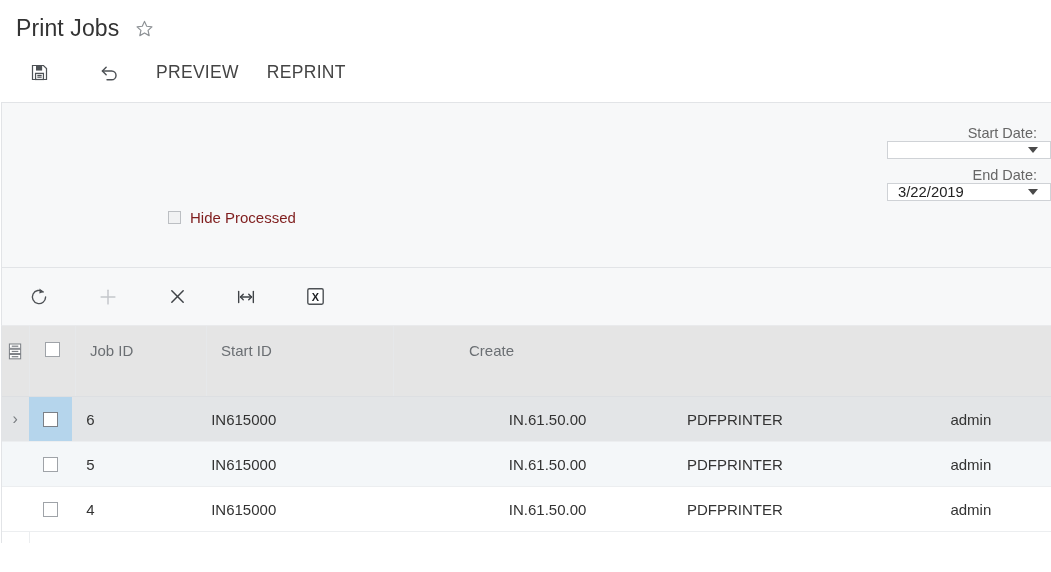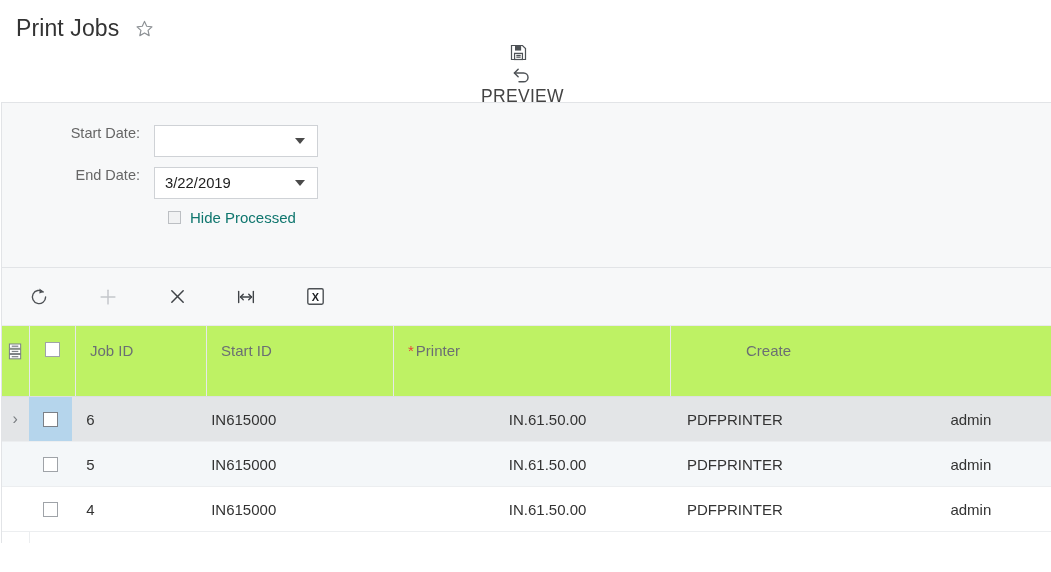"PREVIEW" .form-toolbar { flex-direction: column -> none }
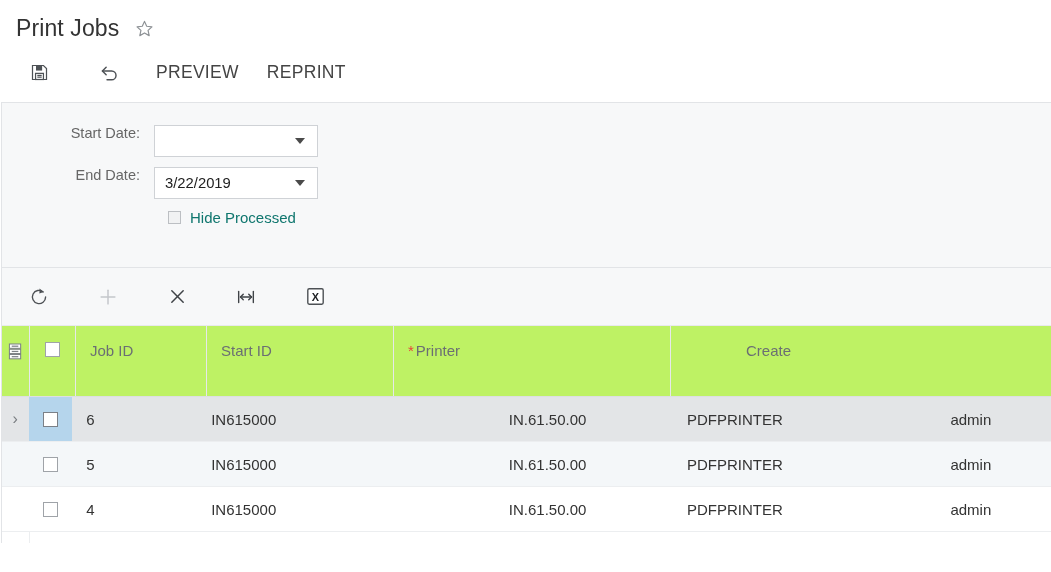"Start Date:" .field-row { align-items: flex-start -> flex-end; flex-direction: none -> column }
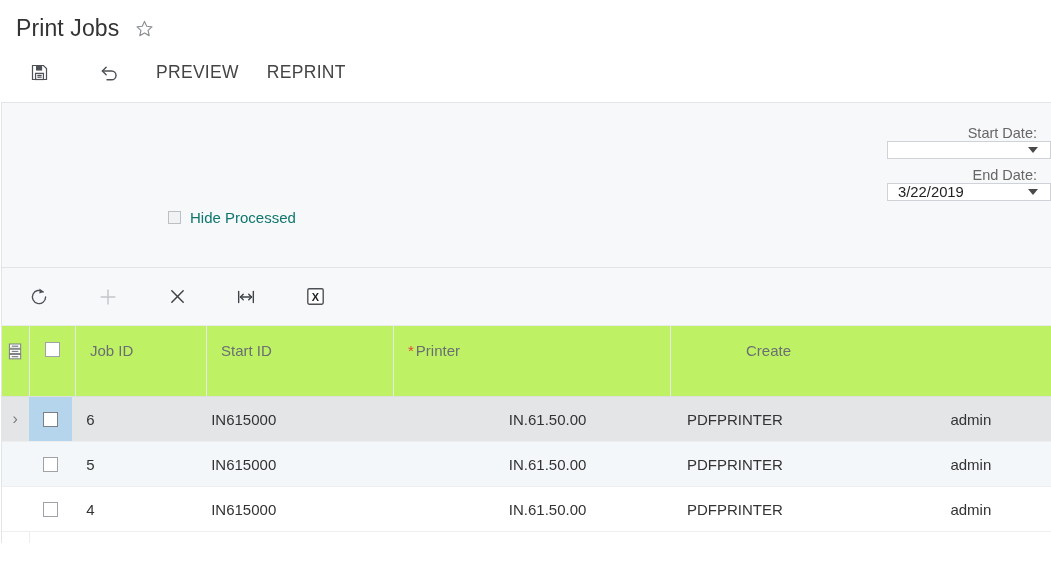"Hide Processed" .check-label { color: #0f766e -> #7f1d1d }
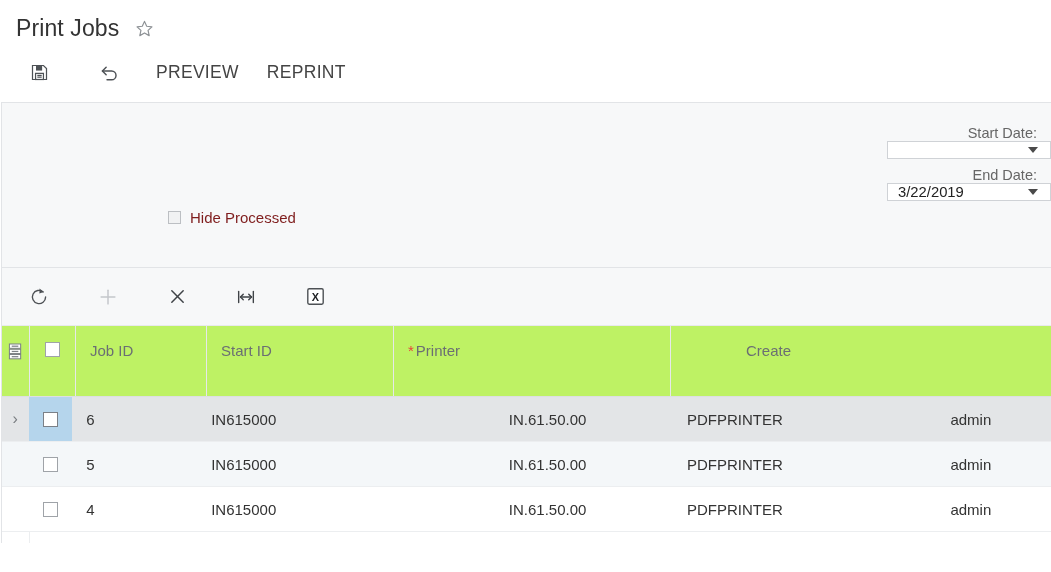"Job ID" .grid-head { background: #bef264 -> #e5e5e5 }
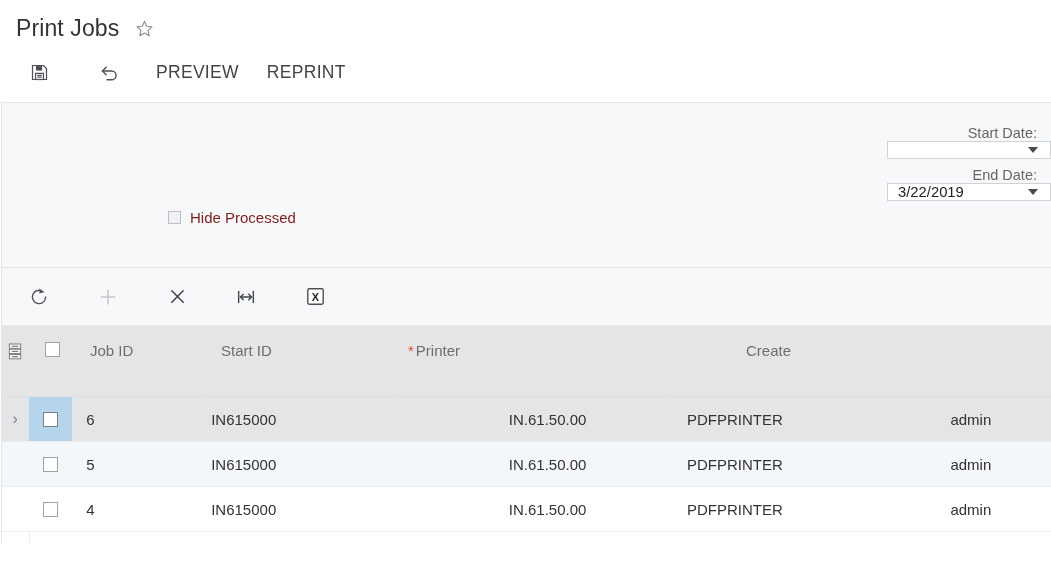"*Printer" div.hc { html: <div><span>*</span><span>Printer</span></div> -> none }
